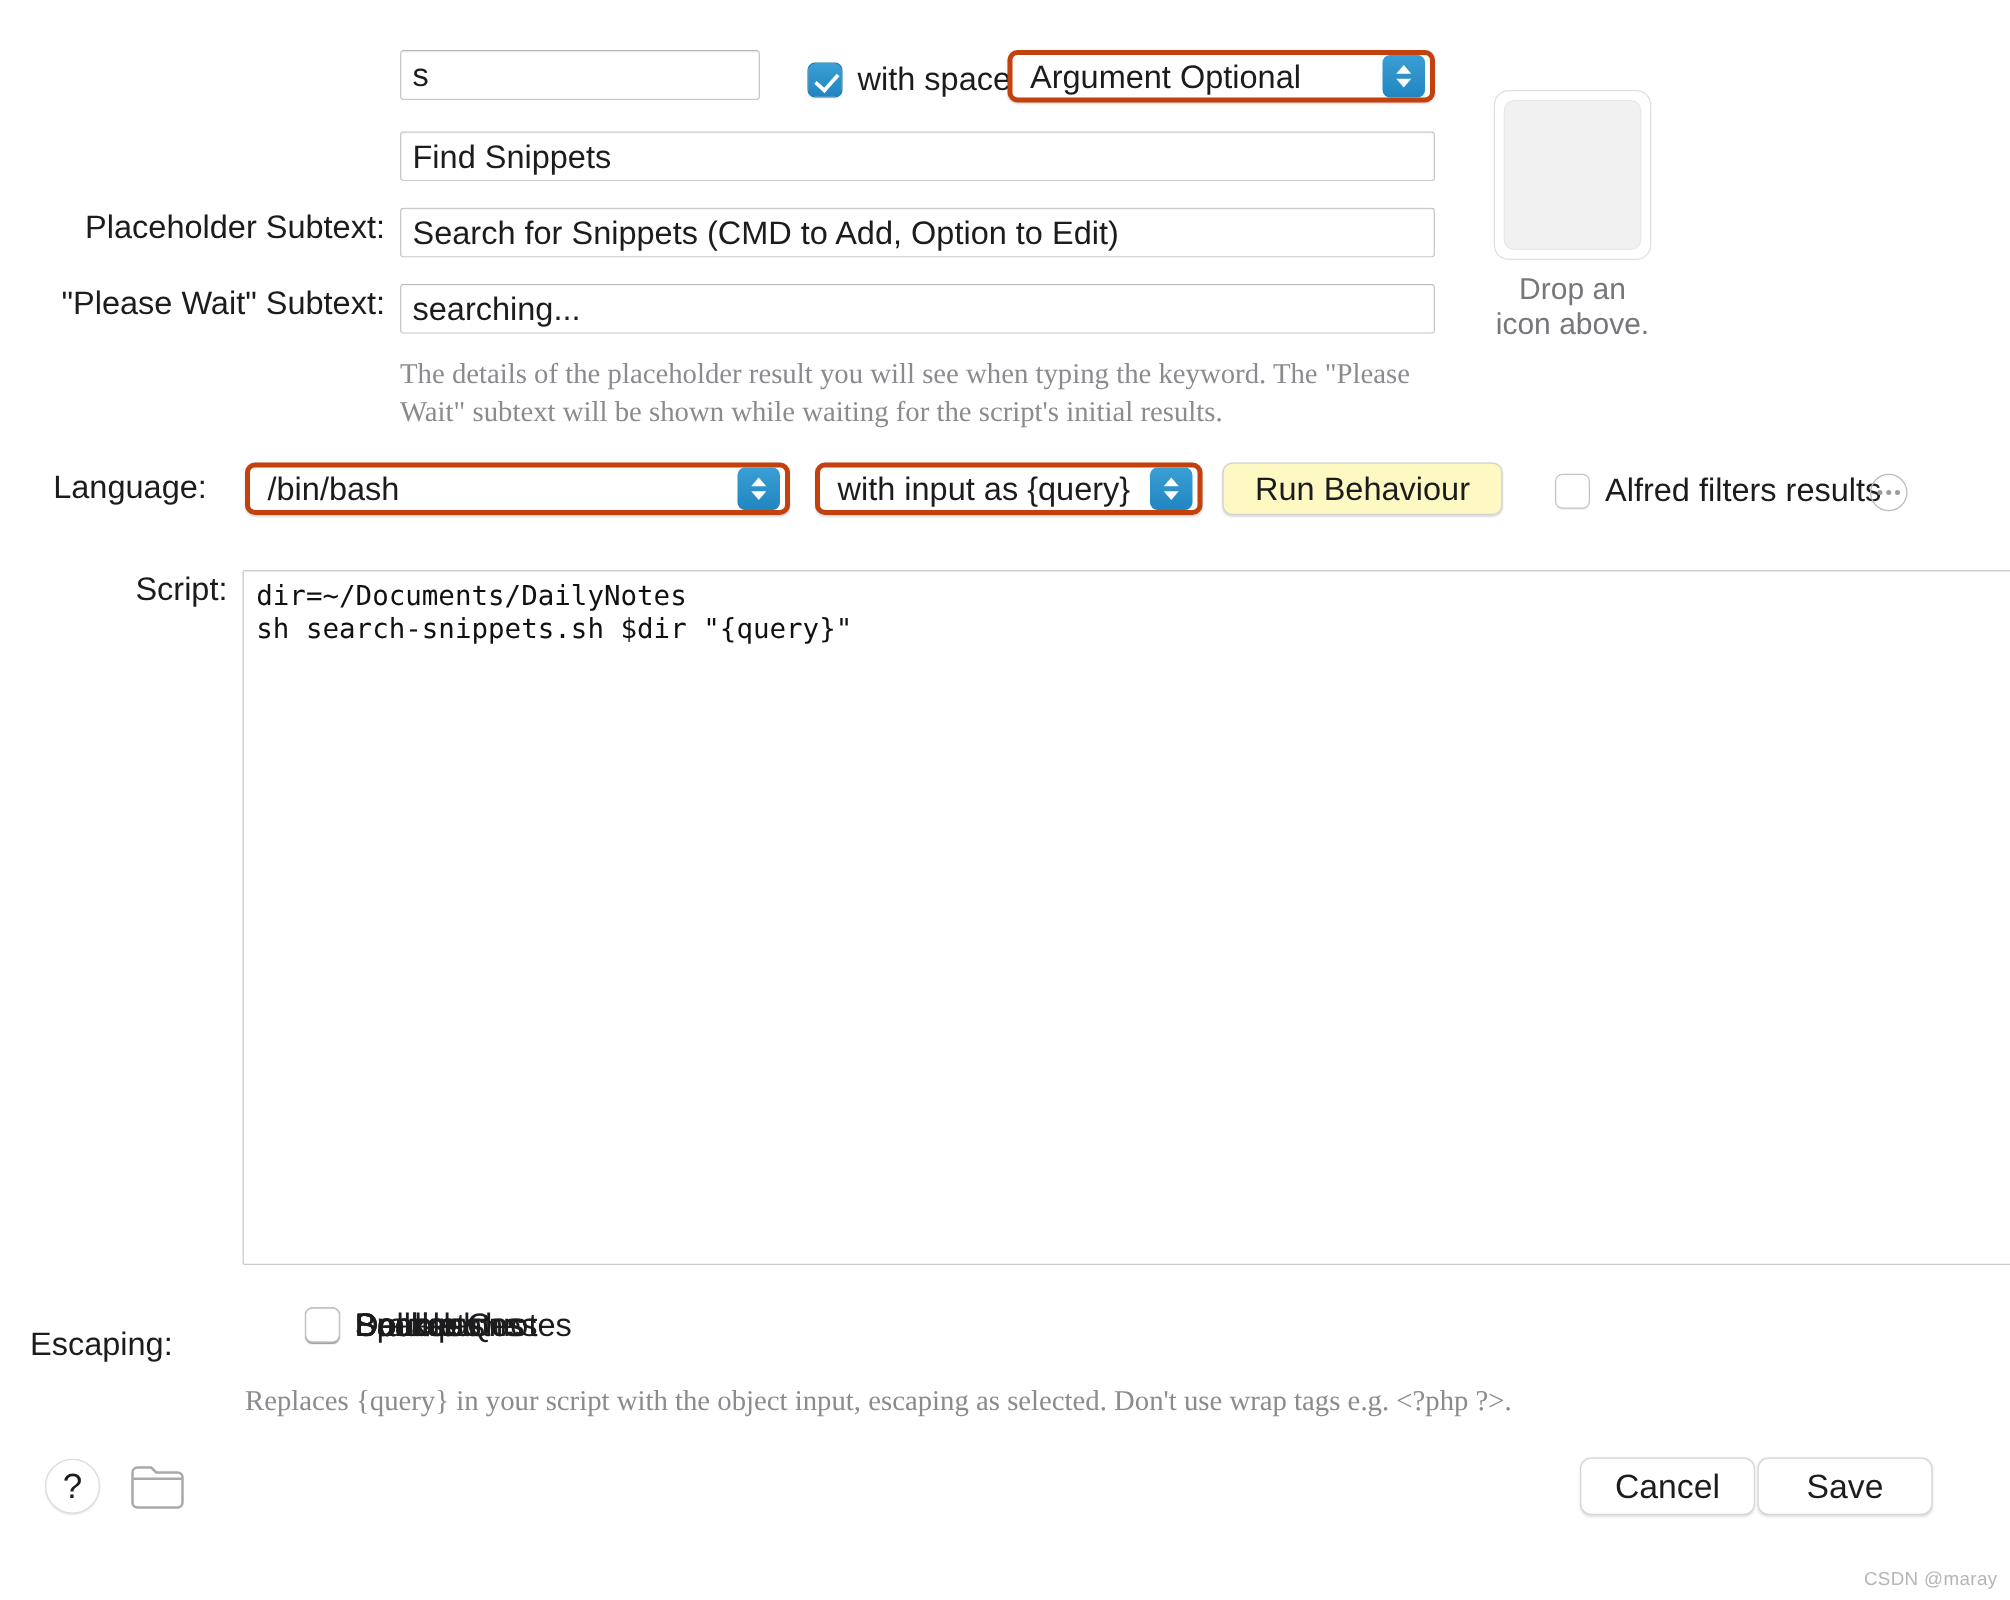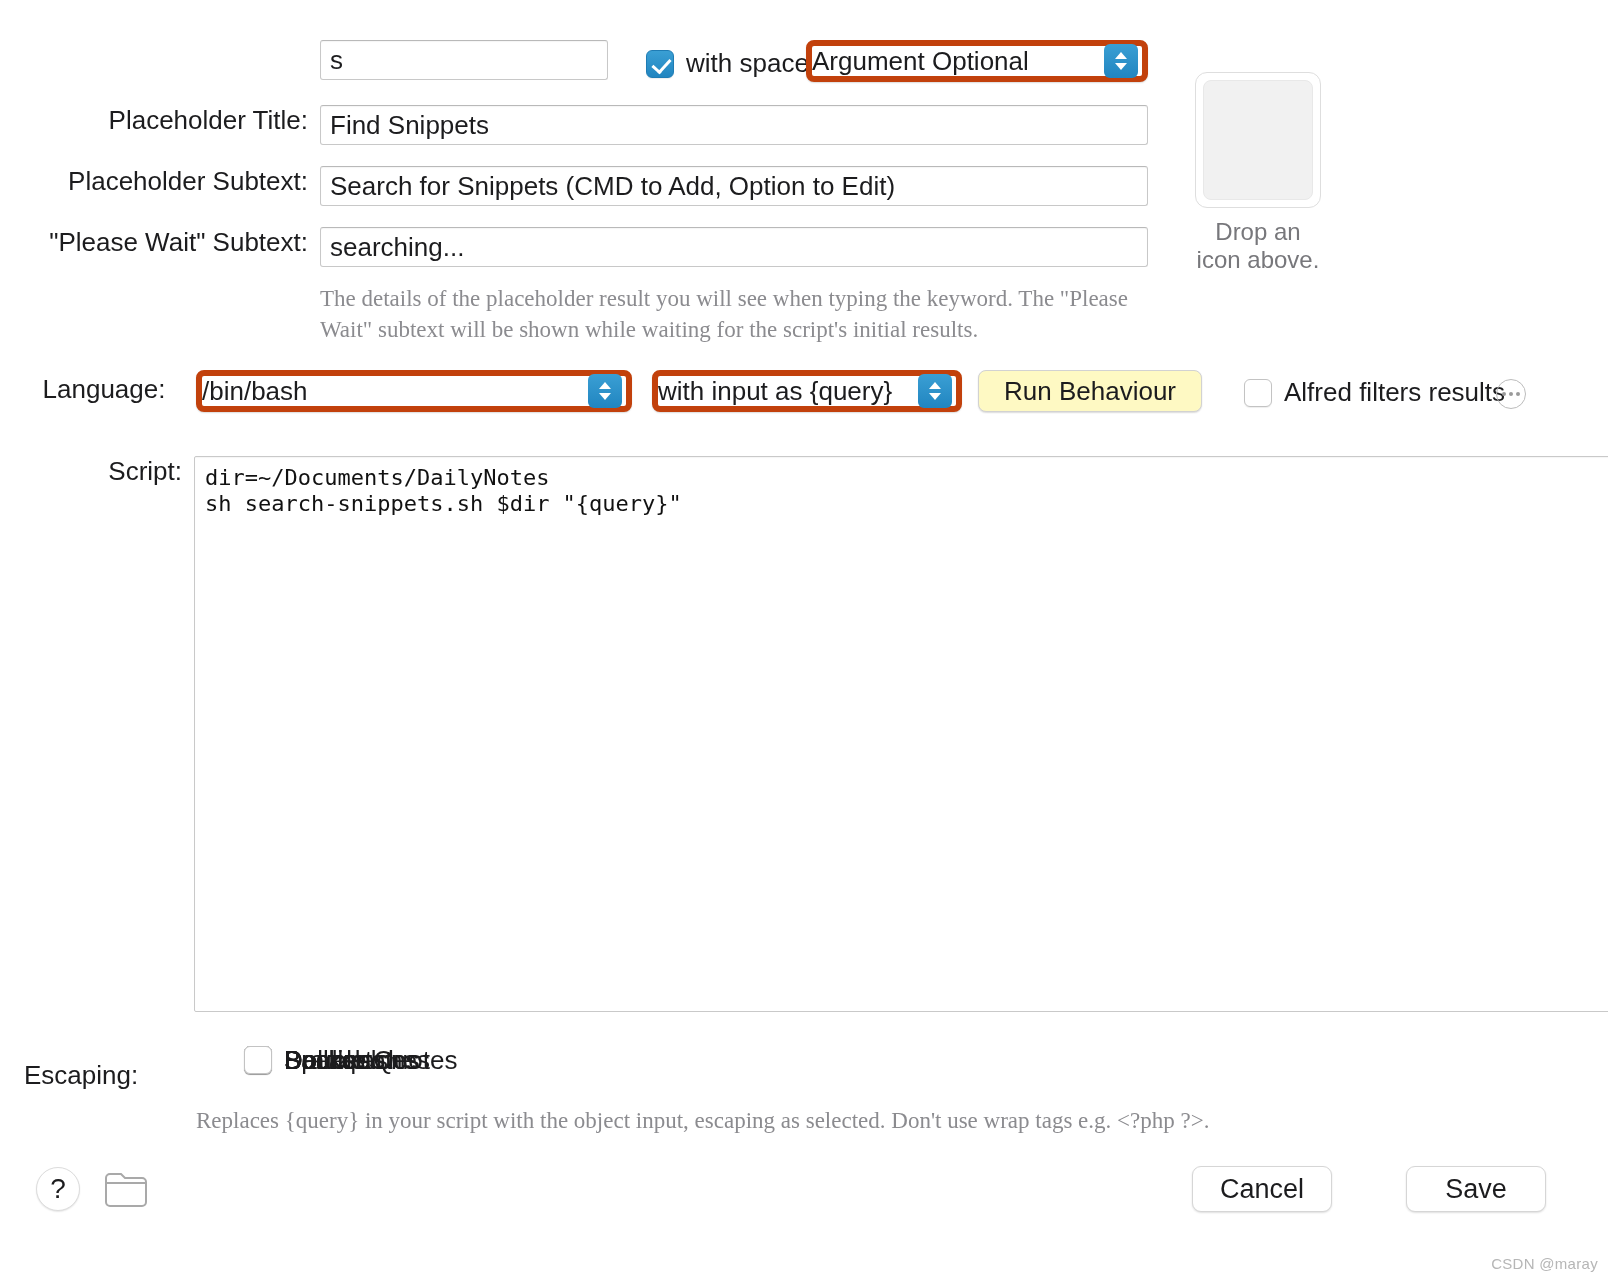"Argument Optional" .popup { border: 6px solid #c2410c -> 4px solid #c2410c; padding-left: none -> 14px }
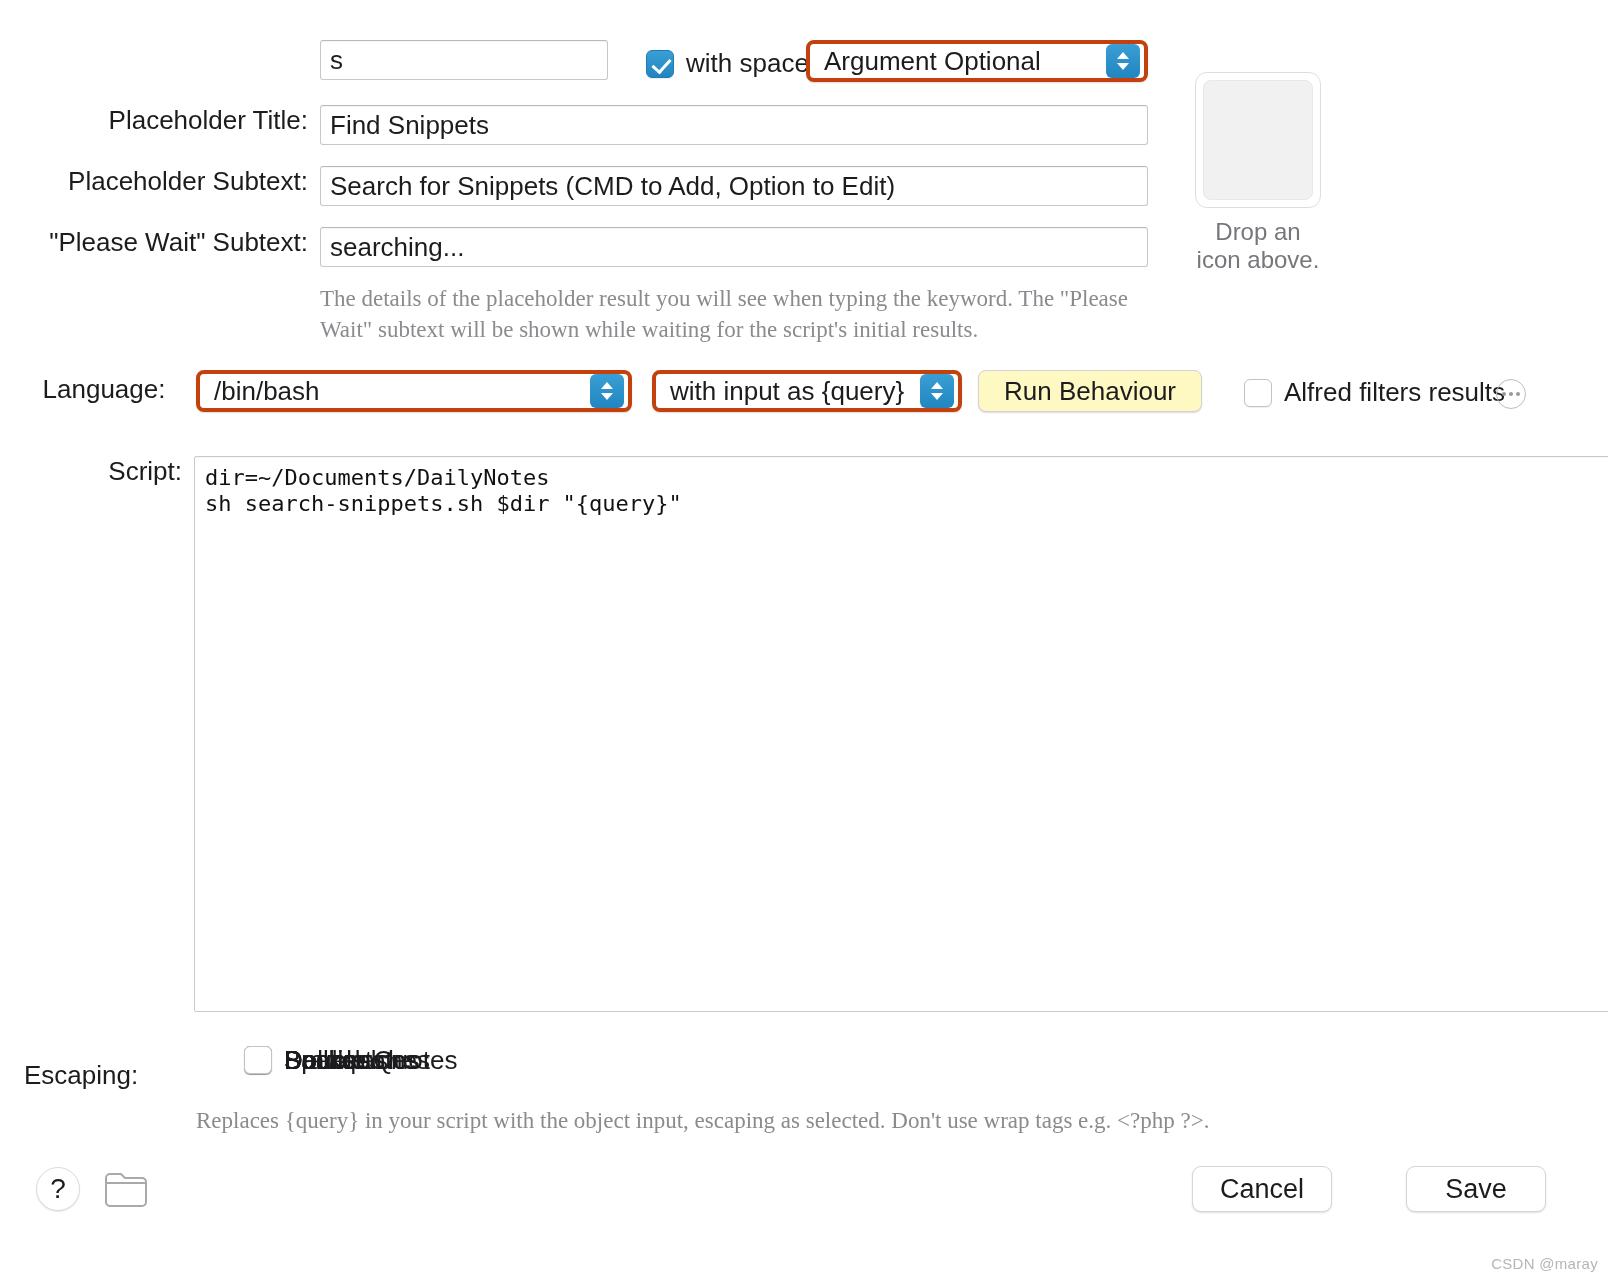"Placeholder Title:" div.row { html: <div> <span>Placeholder Title:</span> </div> -> none }
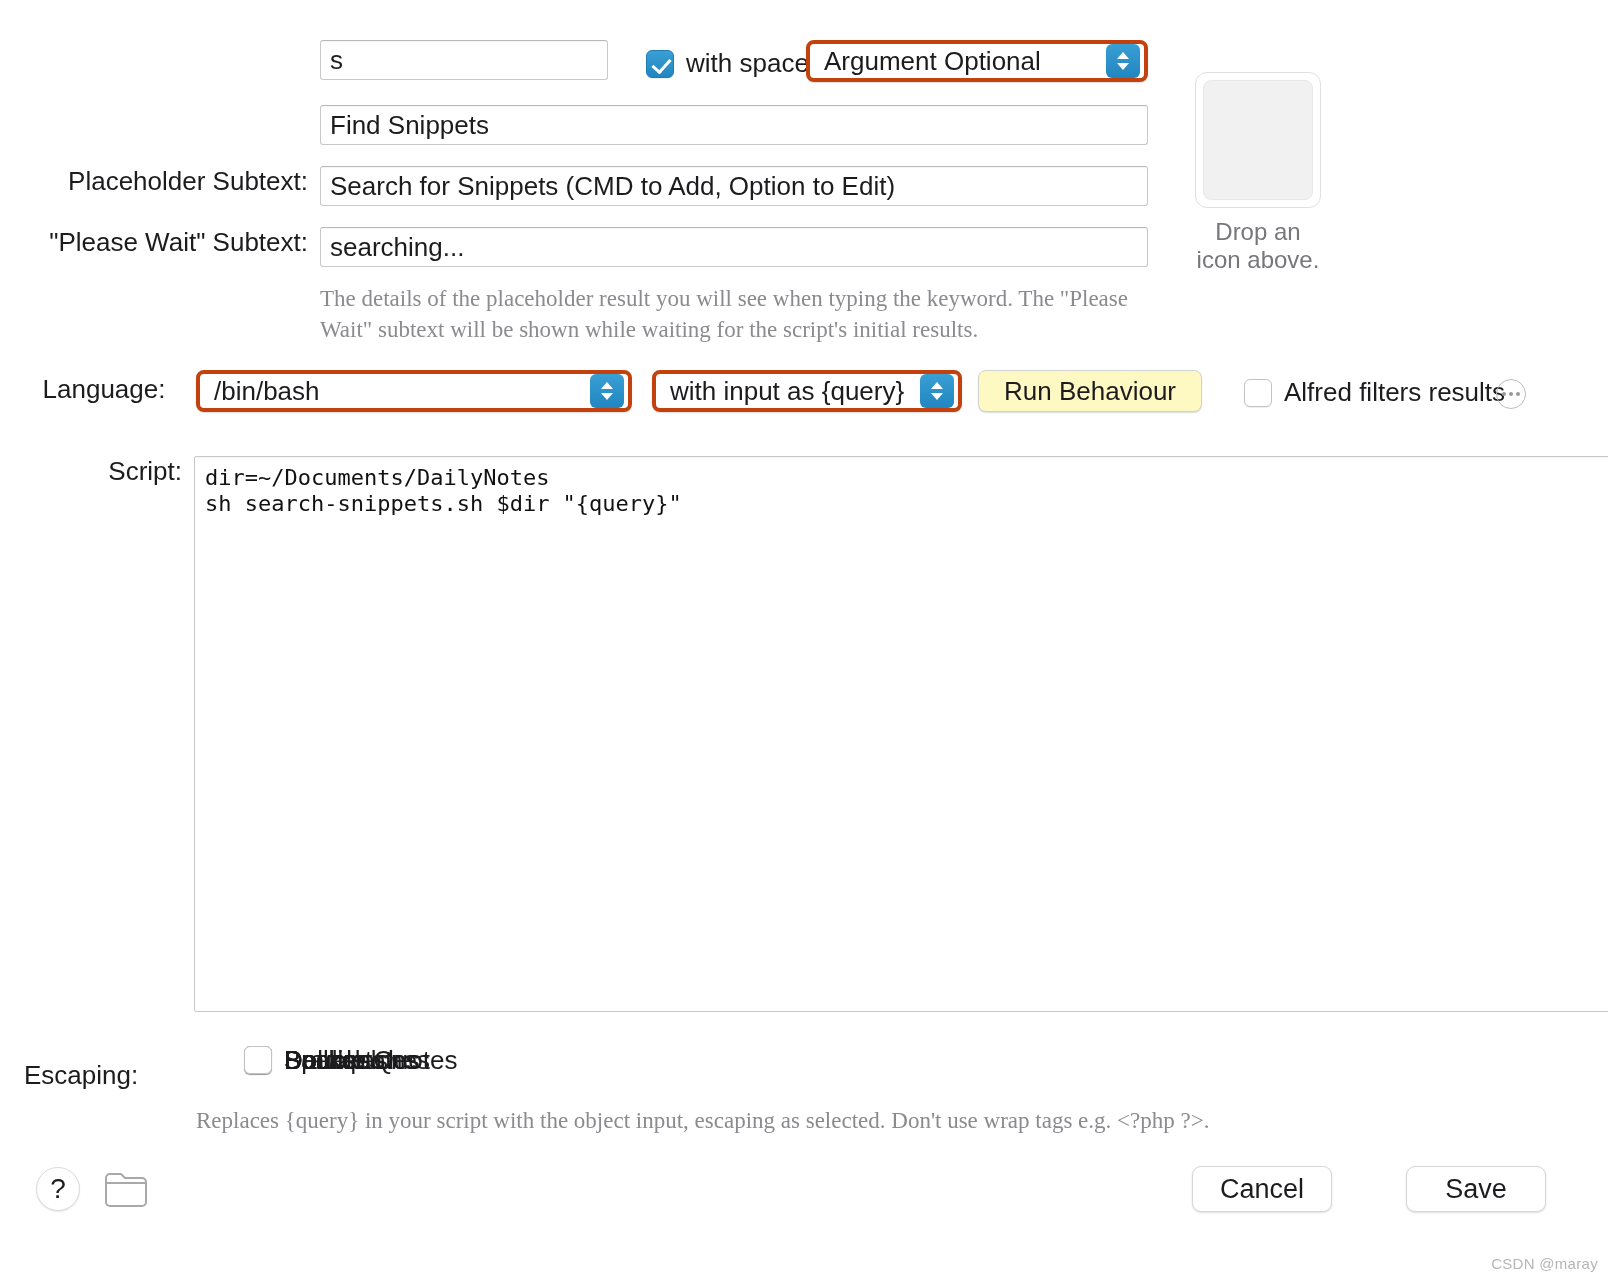"Cancel" div.bottom-btn { left: 1192px -> 1264px }
